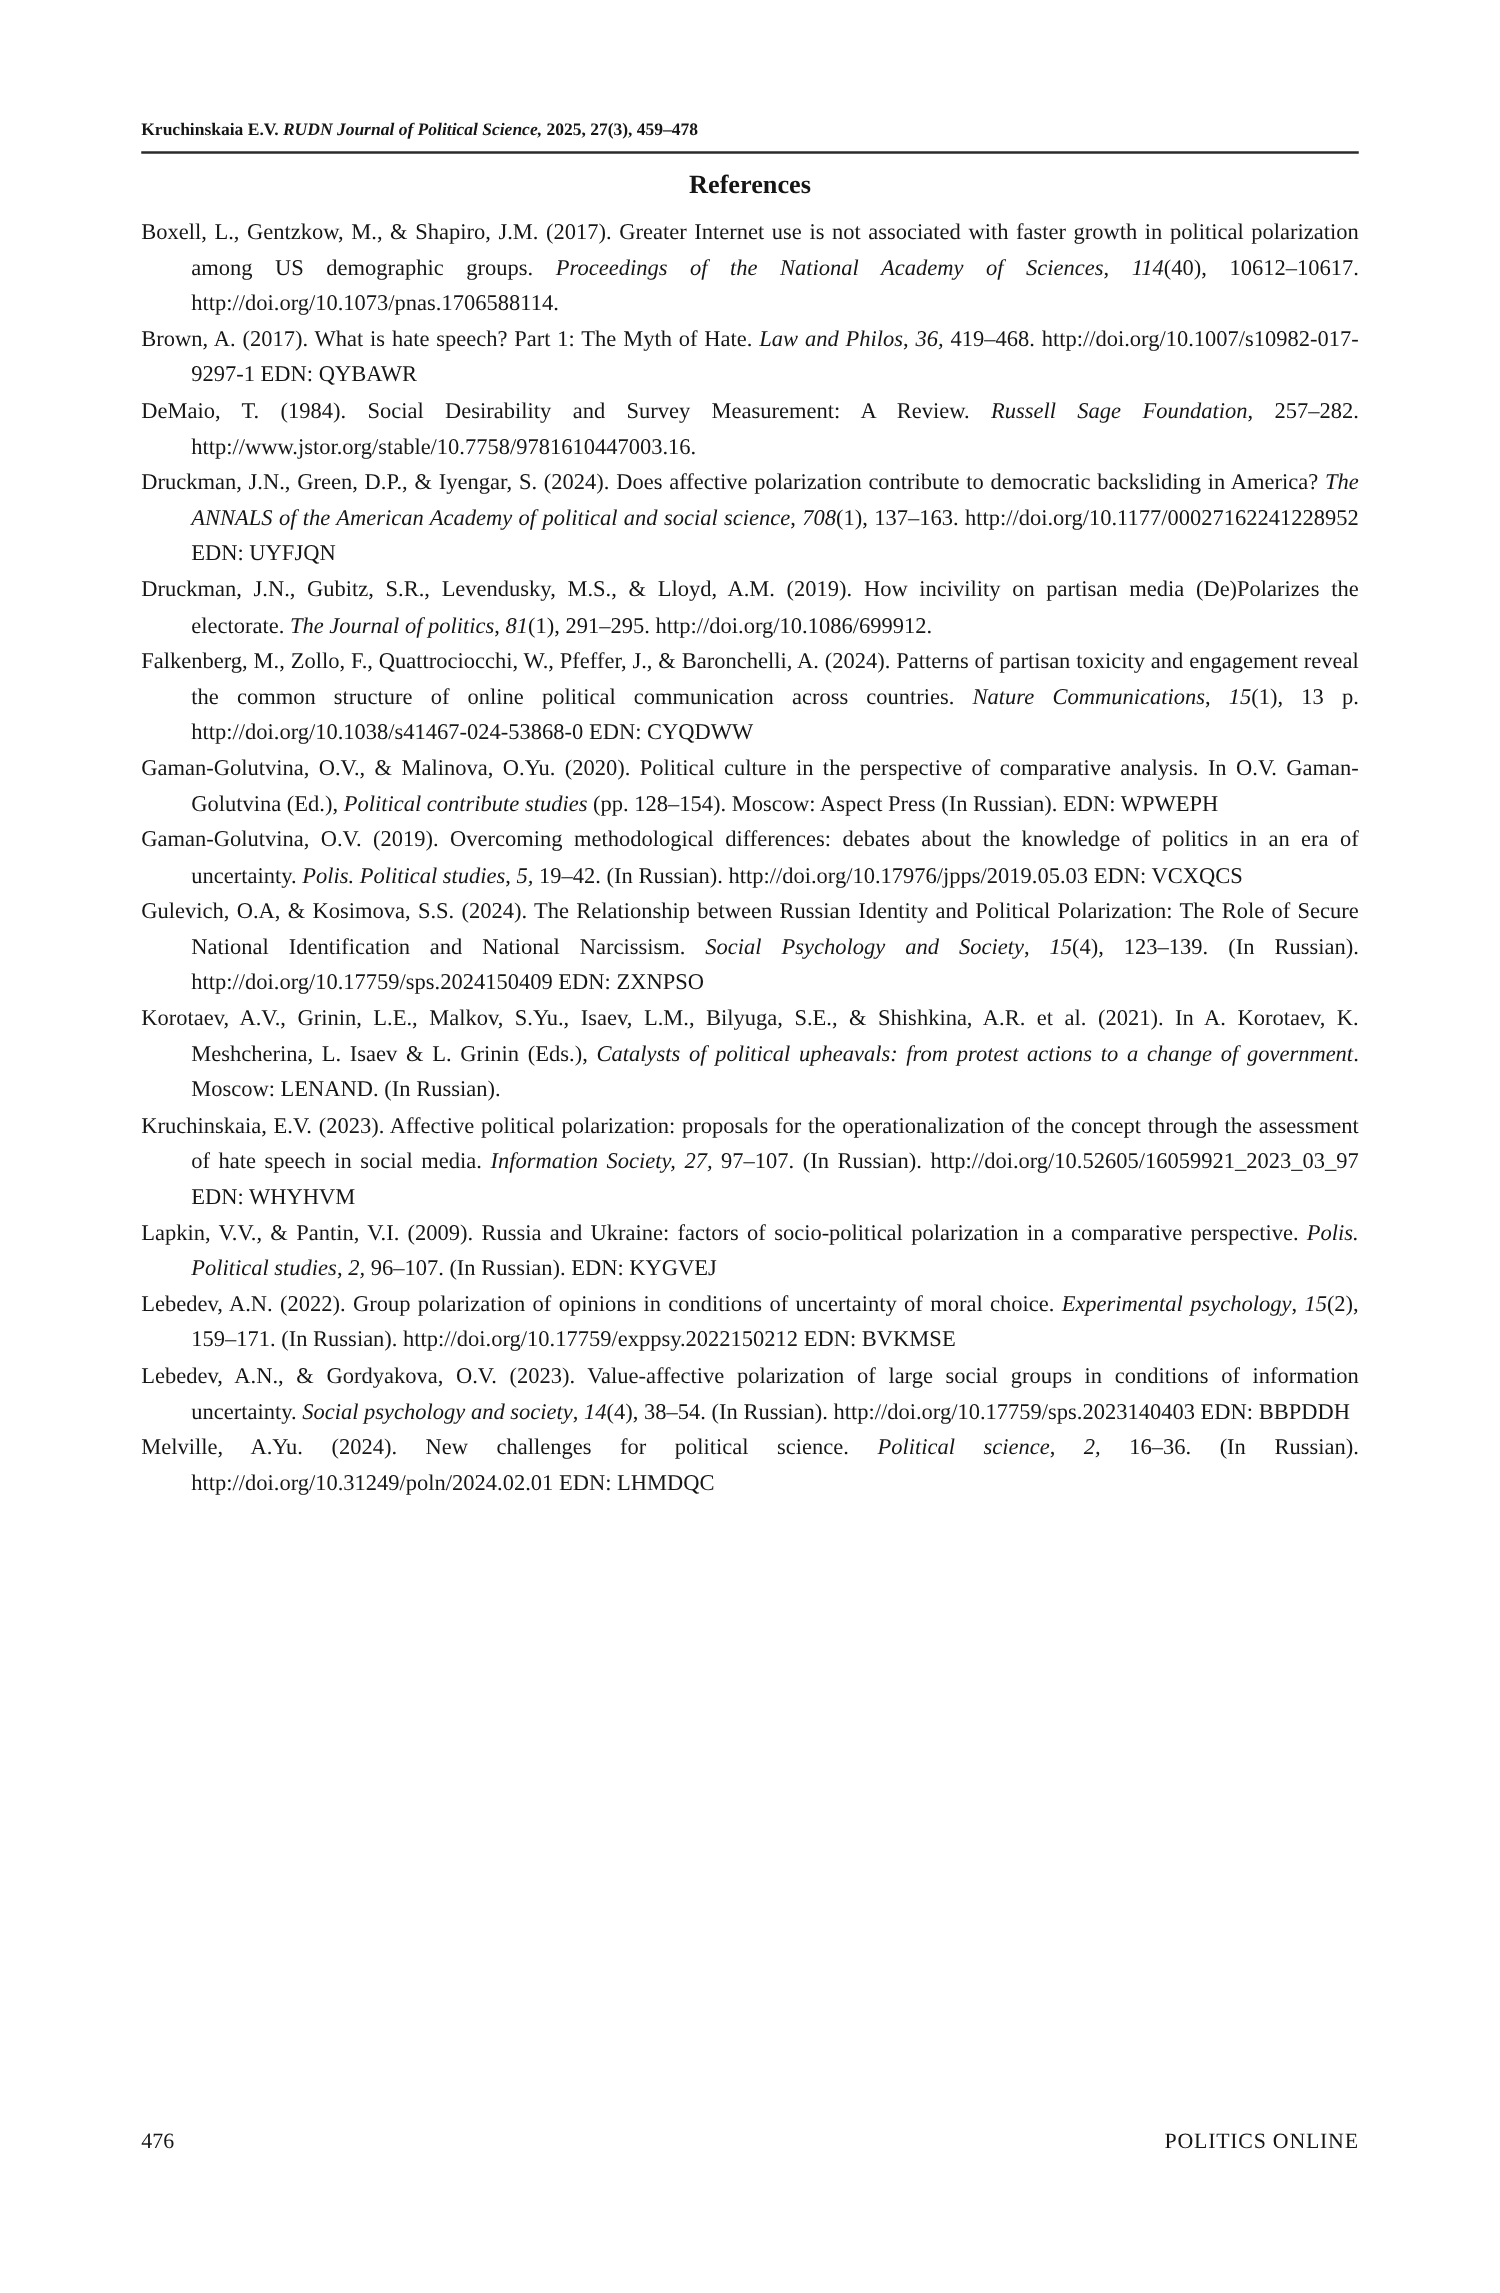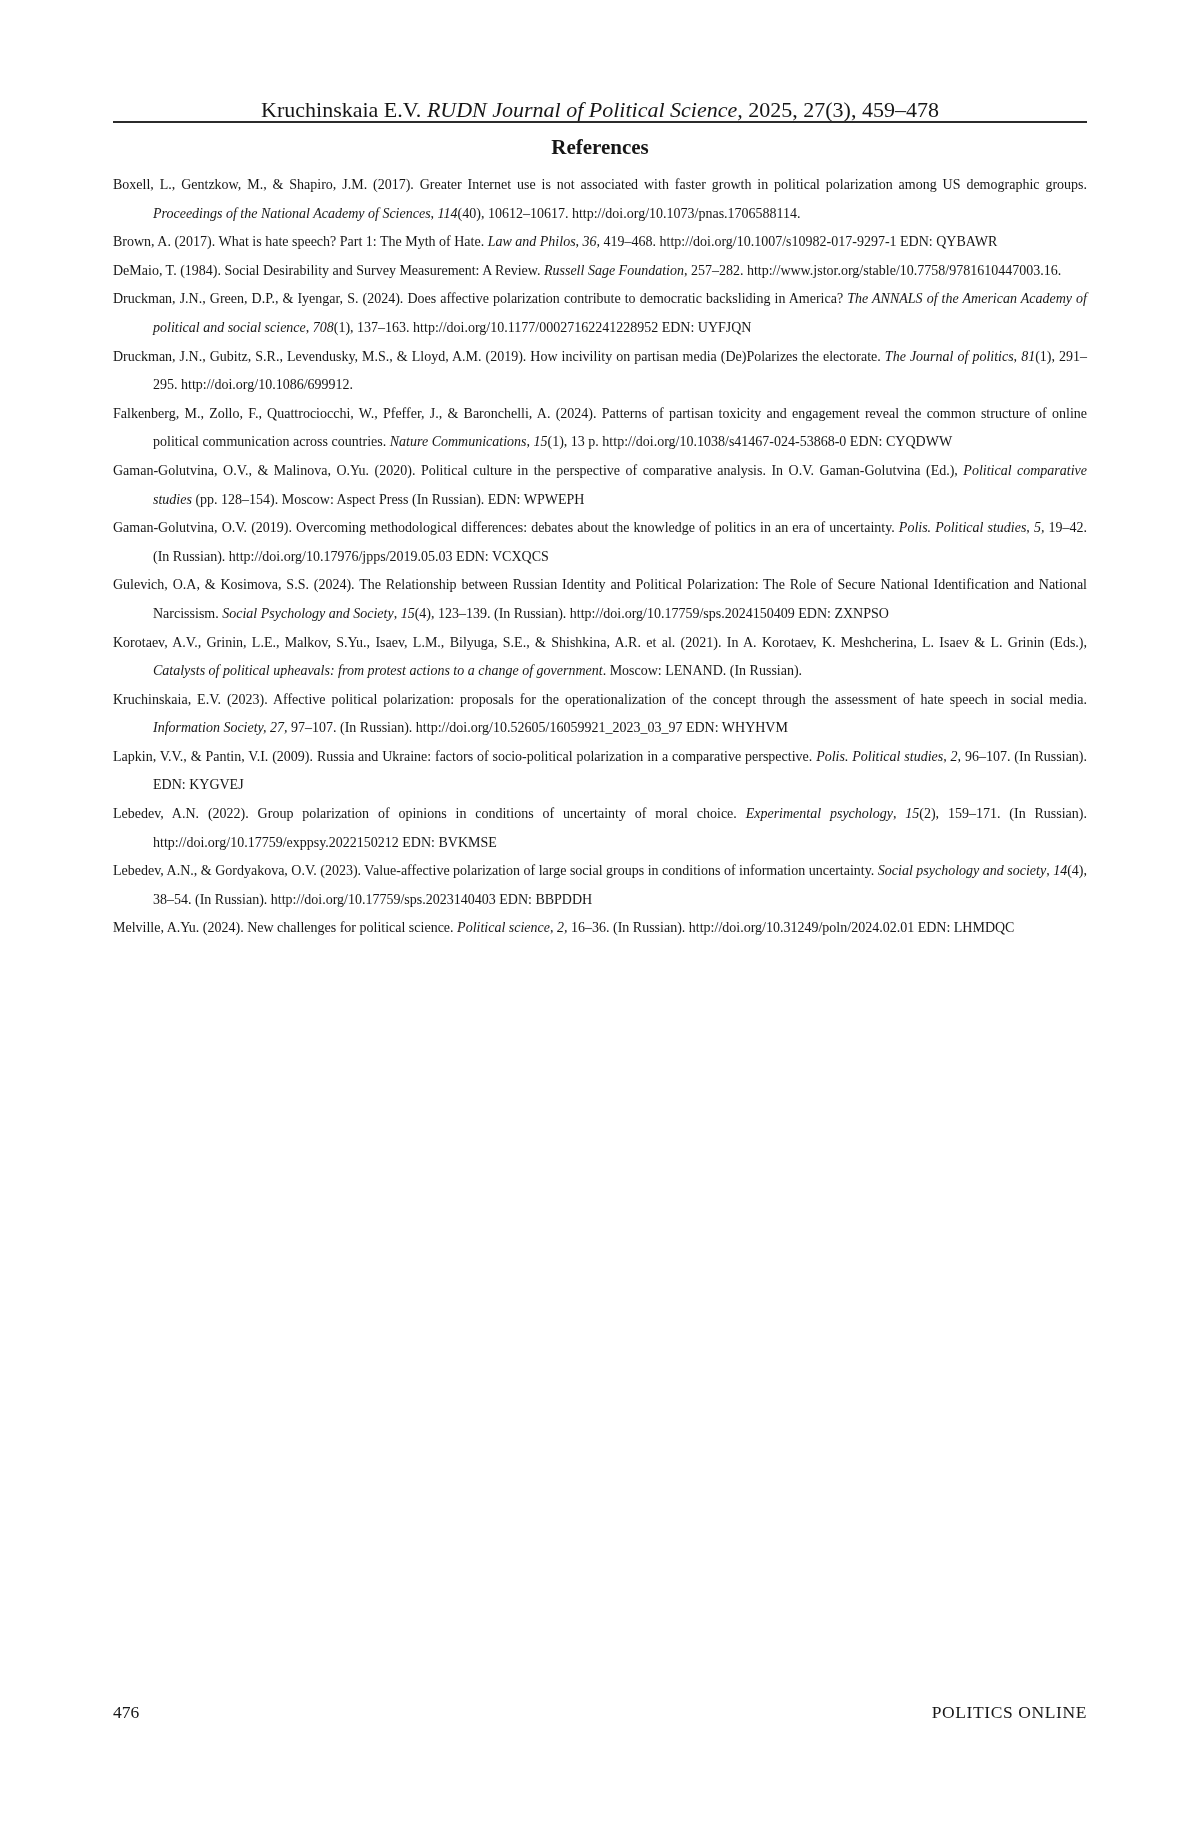"Kruchinskaia E.V. RUDN Journal of" .running-head { font-size: 22px -> 14px; font-weight: none -> bold; text-align: center -> left }
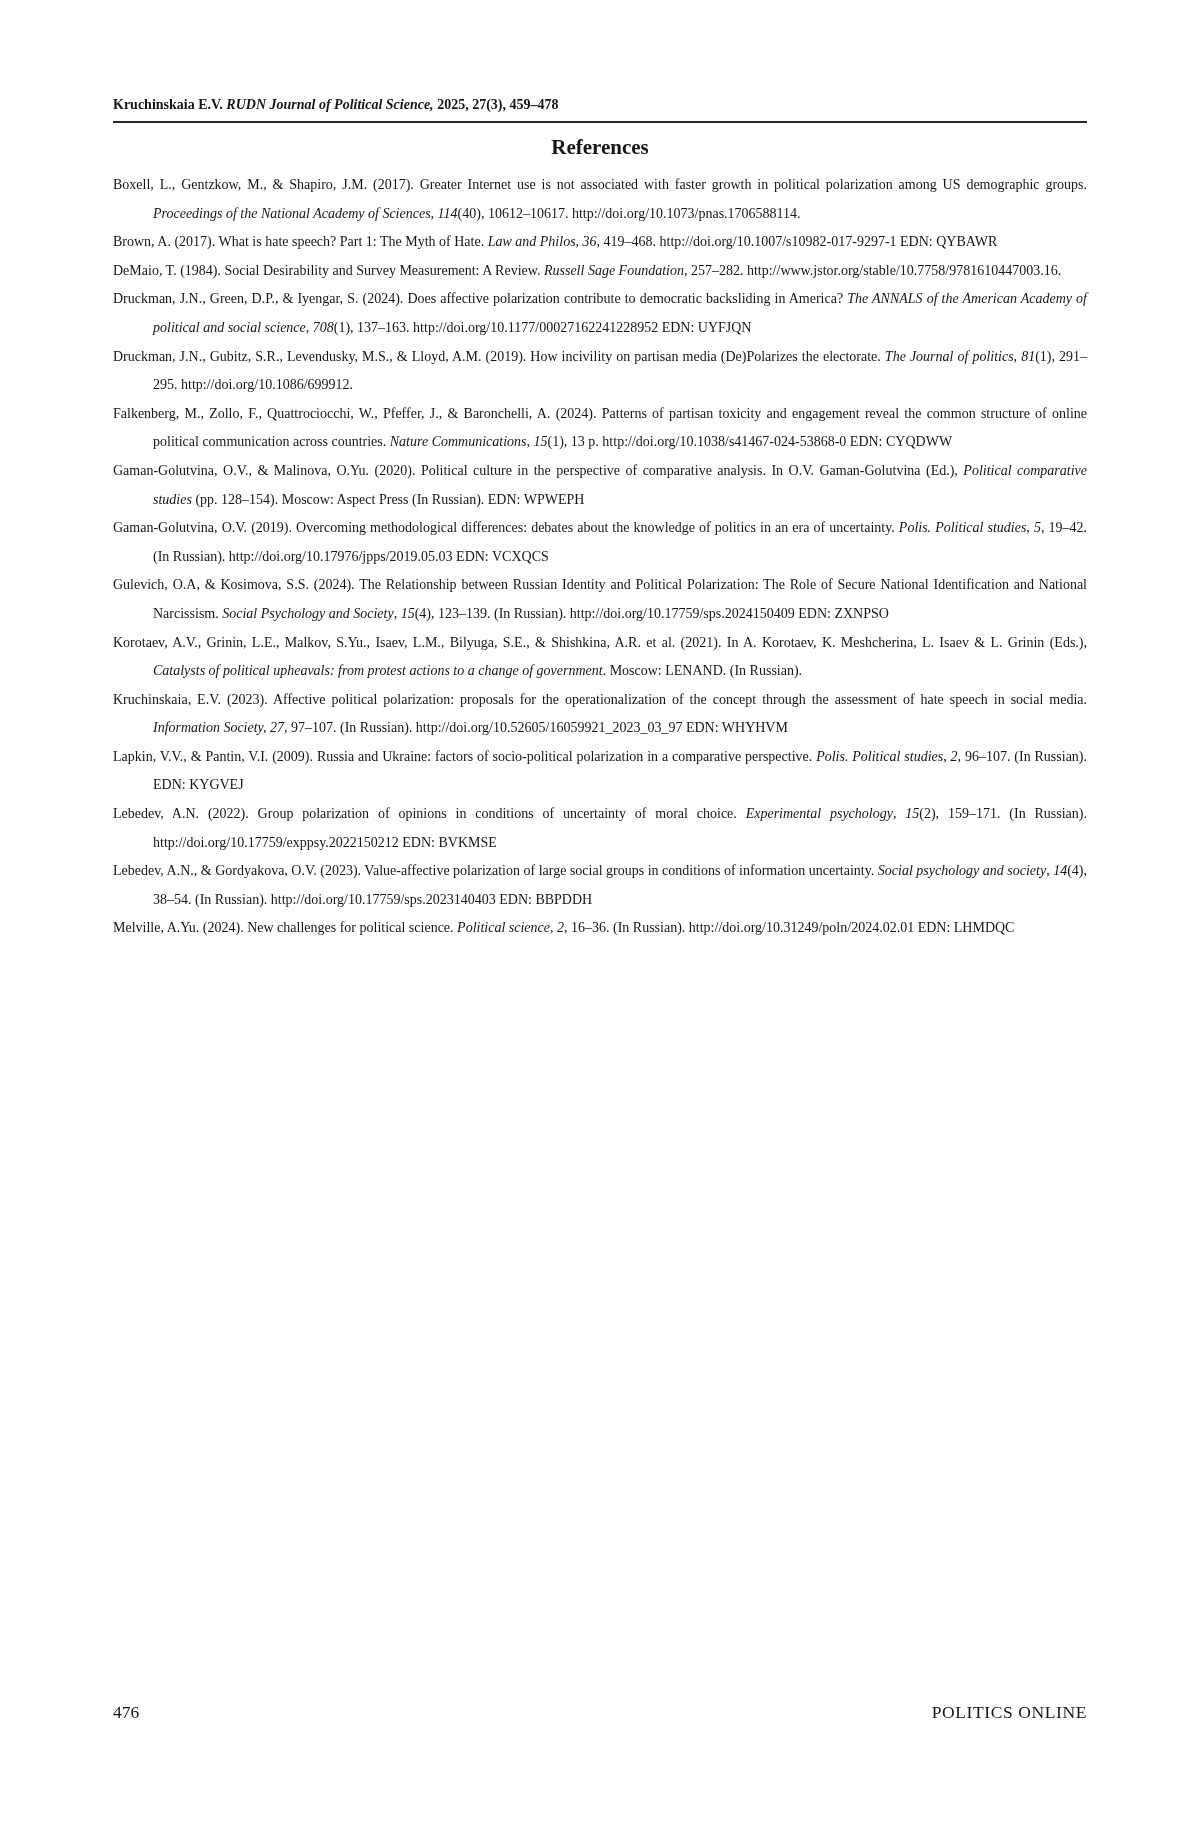"Boxell, L., Gentzkow, M., &" .refs { font-size: 14px -> 18px }
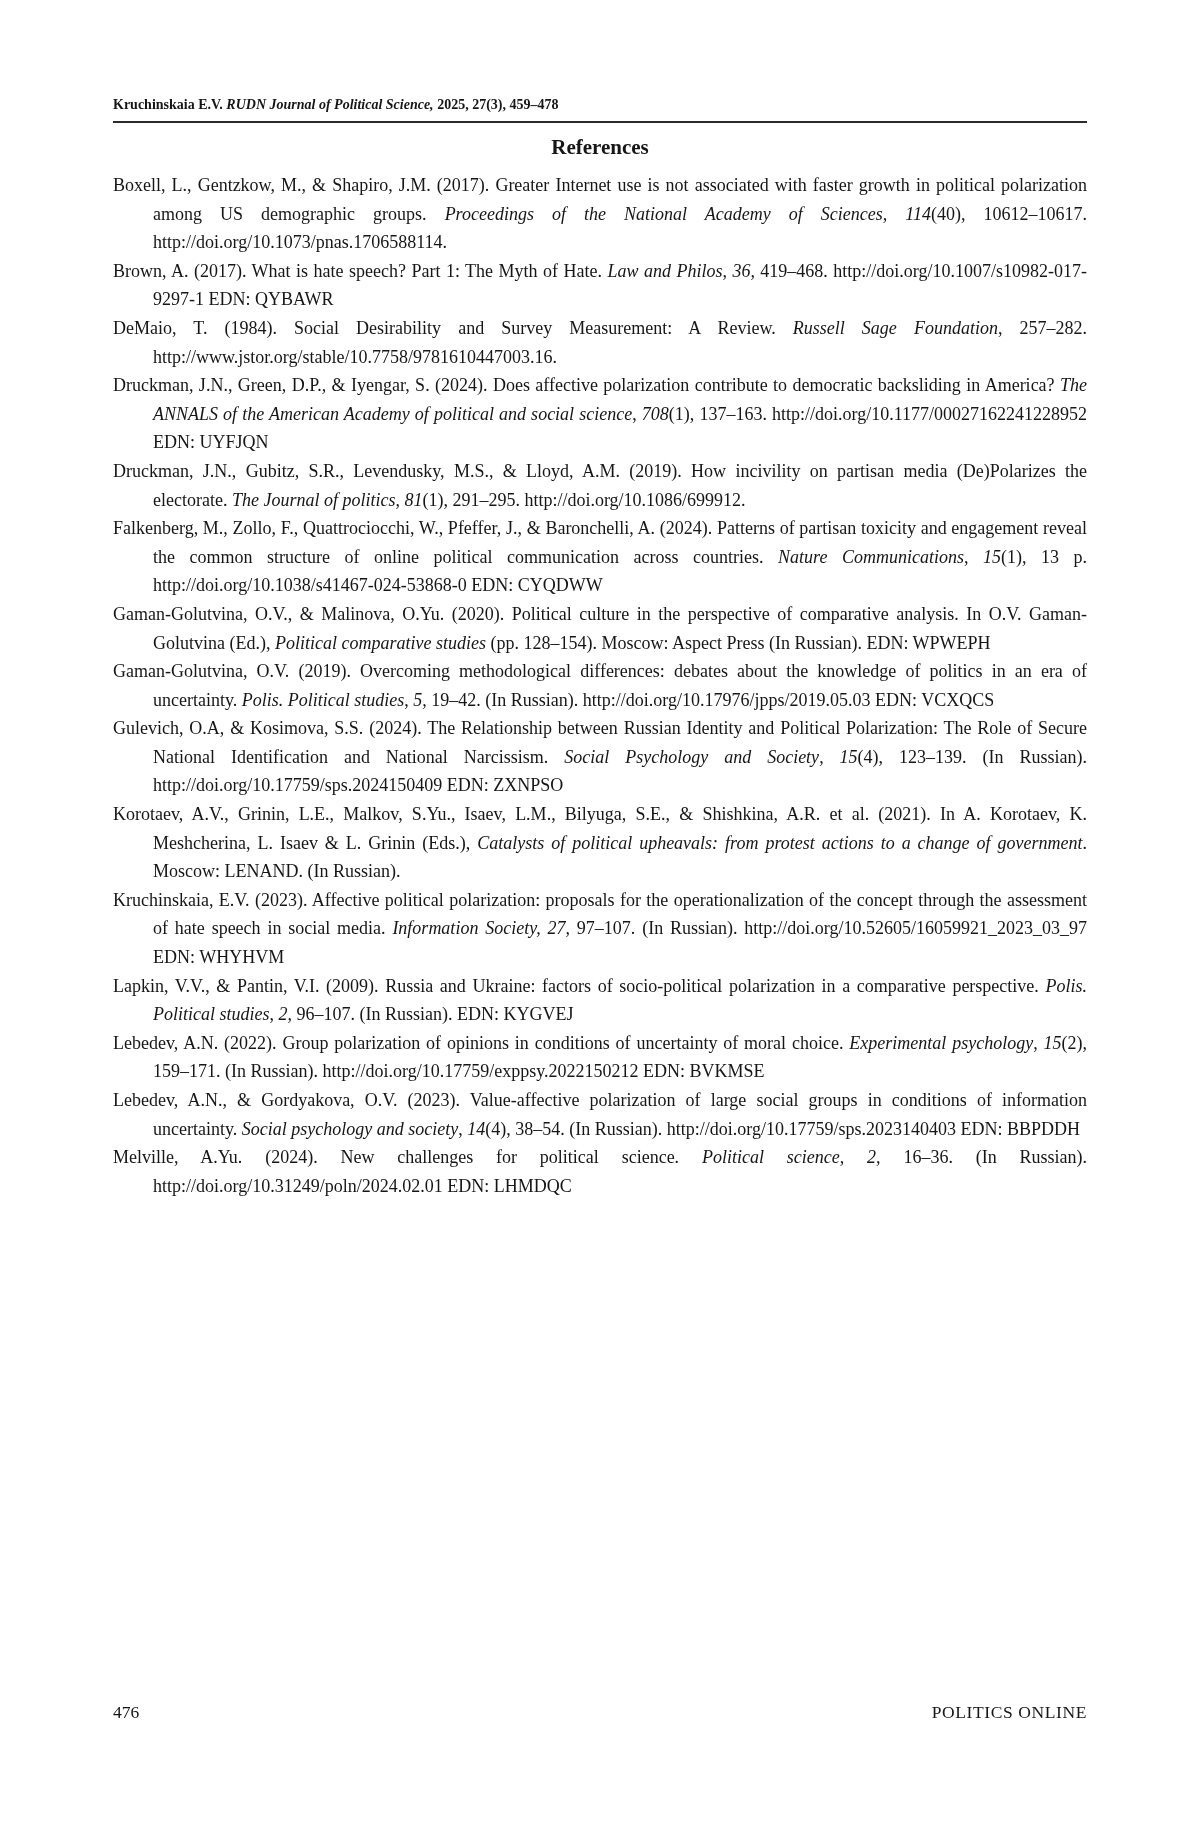"Political comparative studies" span.it { text: comparative -> contribute }
